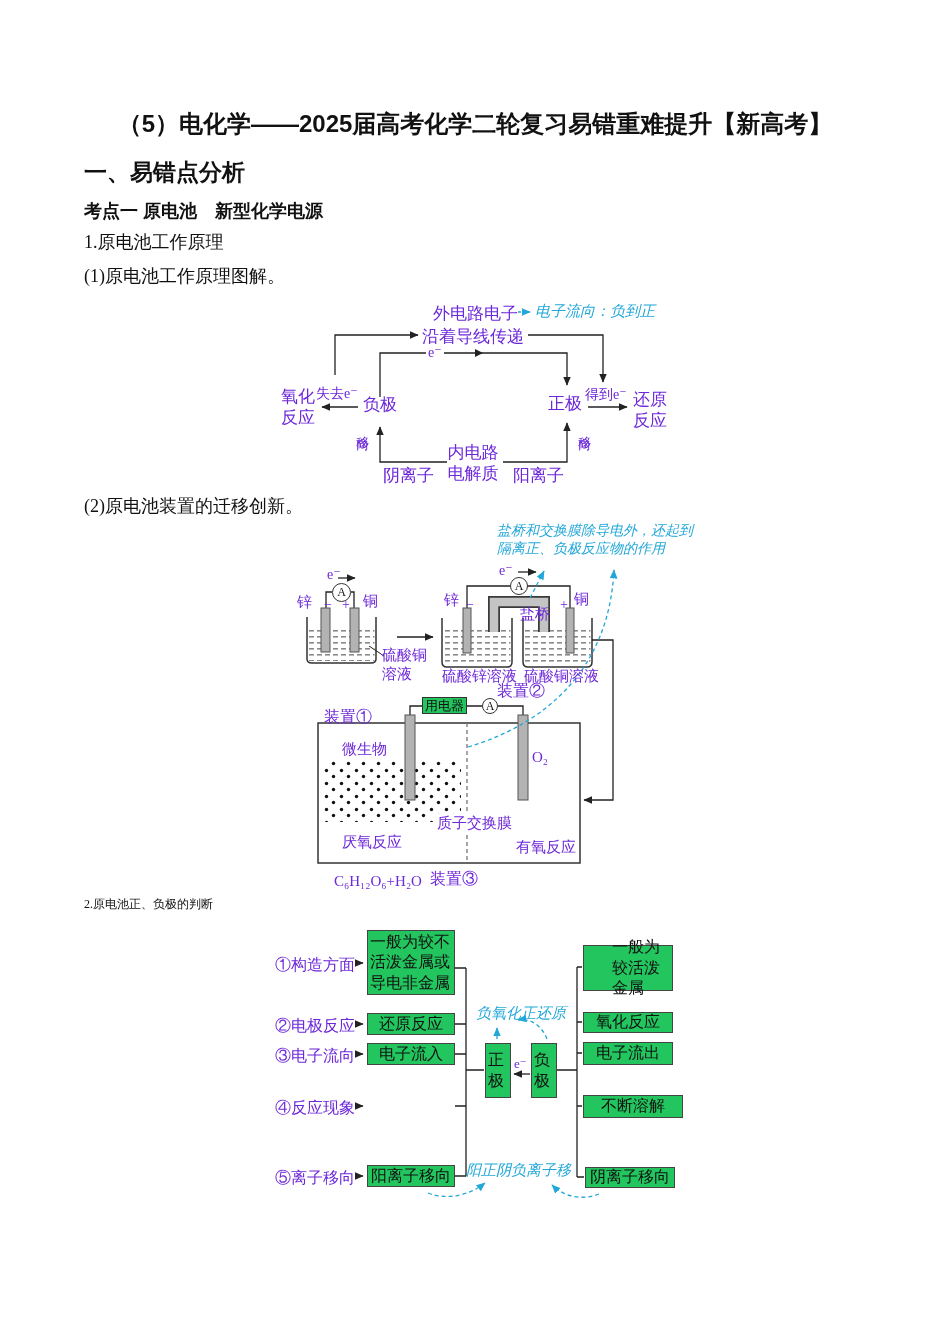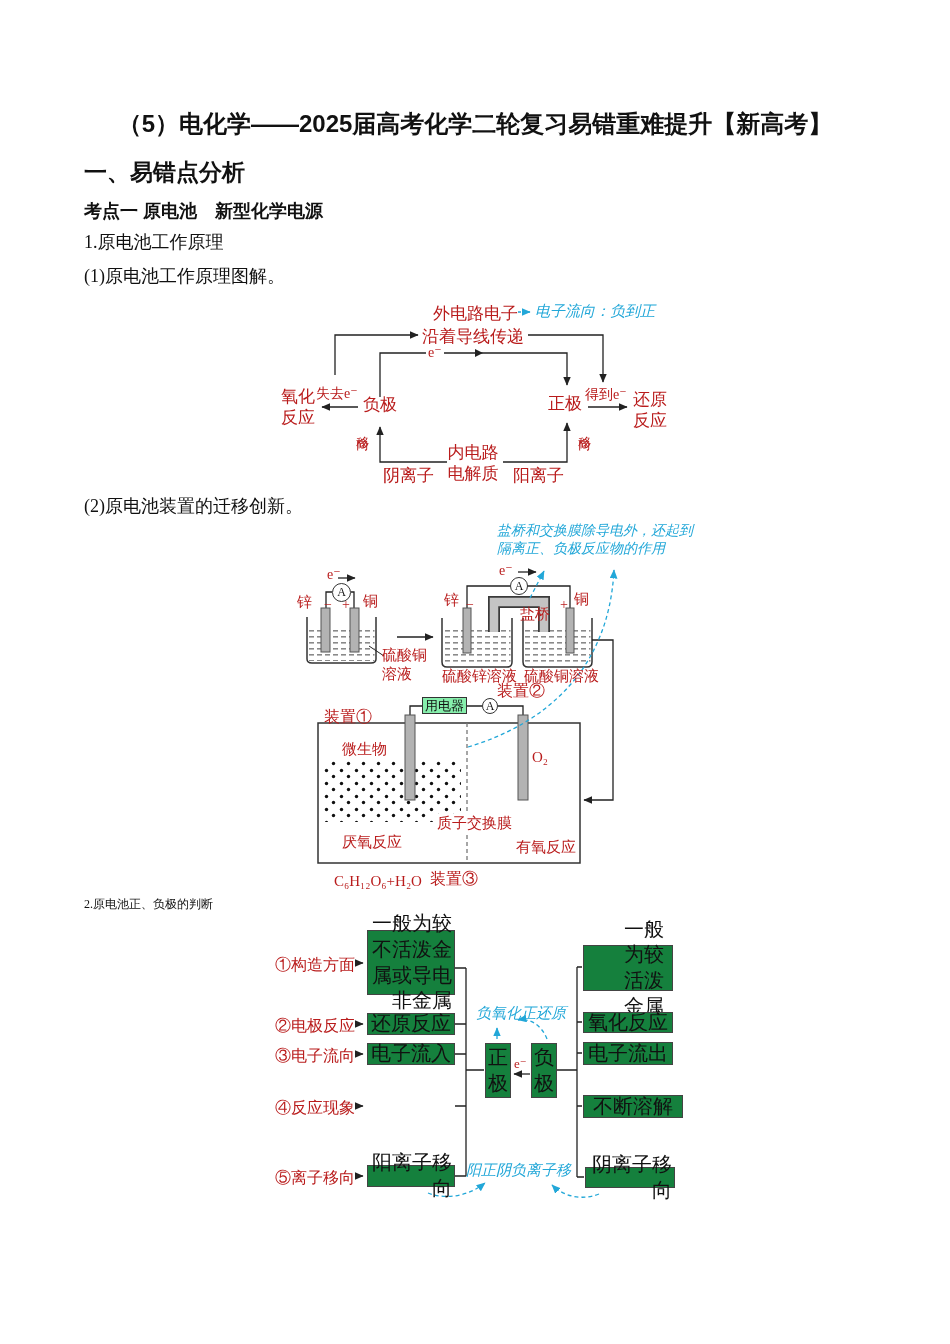"外电路电子" .lbl { color: #b91c1c -> #6d28d9 }
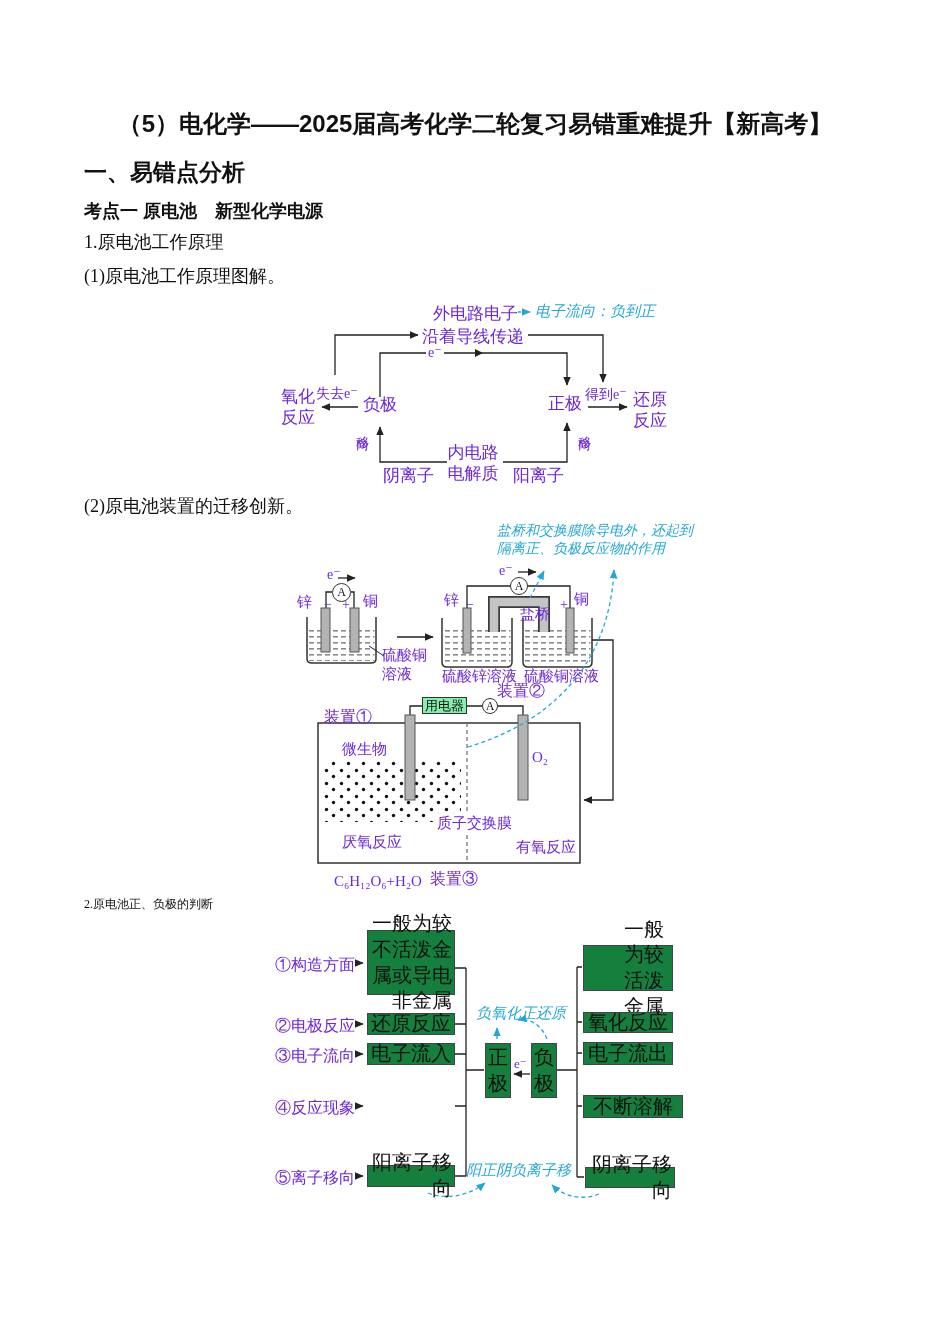"用电器" .appl { background: #86efac -> #22c55e }
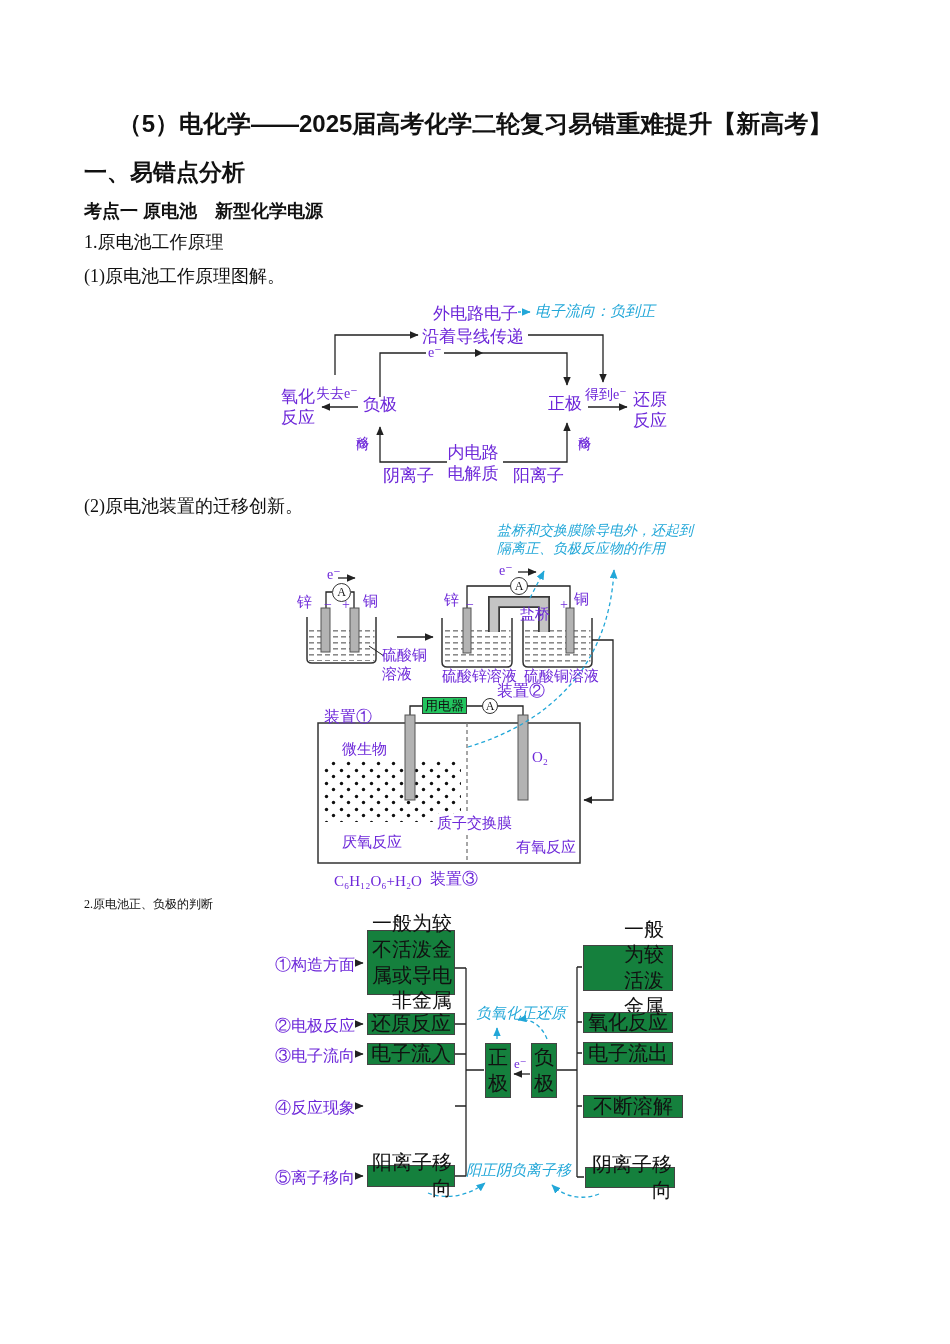"一般为较不活泼金属或导电非金属" .box { background: #15803d -> #22c55e; font-size: 20px -> 16px; text-align: right -> left }
